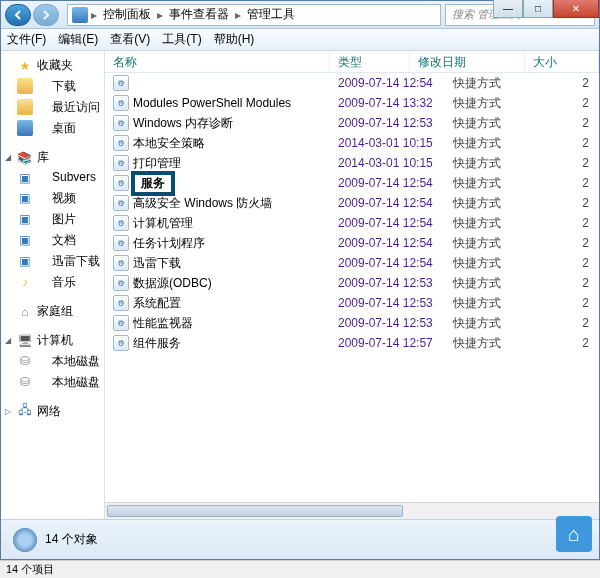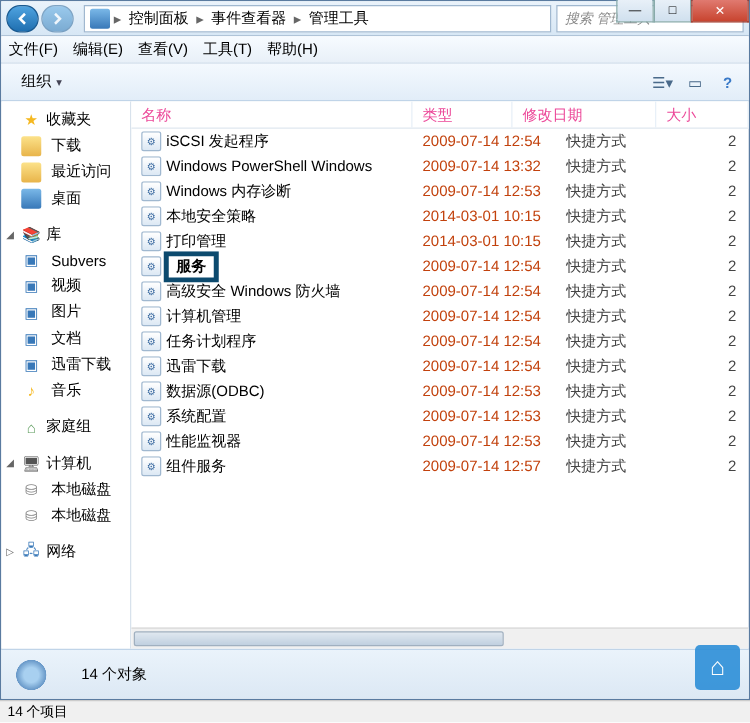"组织" div.toolbar { html: <div> <div> <div> <span>组织</span> </div> </div> <div> <div>☰▾</div> <div>▭</div> <div>?</div> </div> </div> -> none }
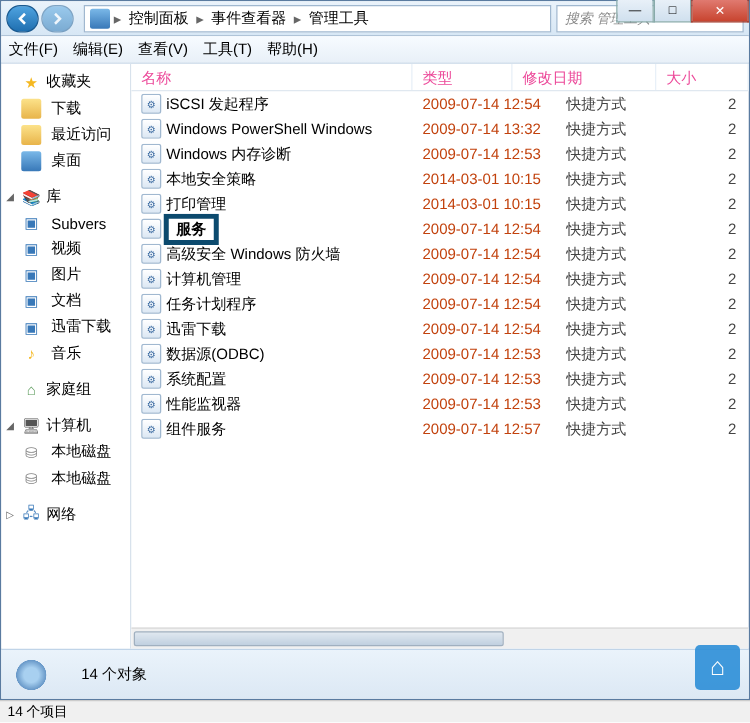"名称" .list-header { color: #ec4899 -> #0f766e }
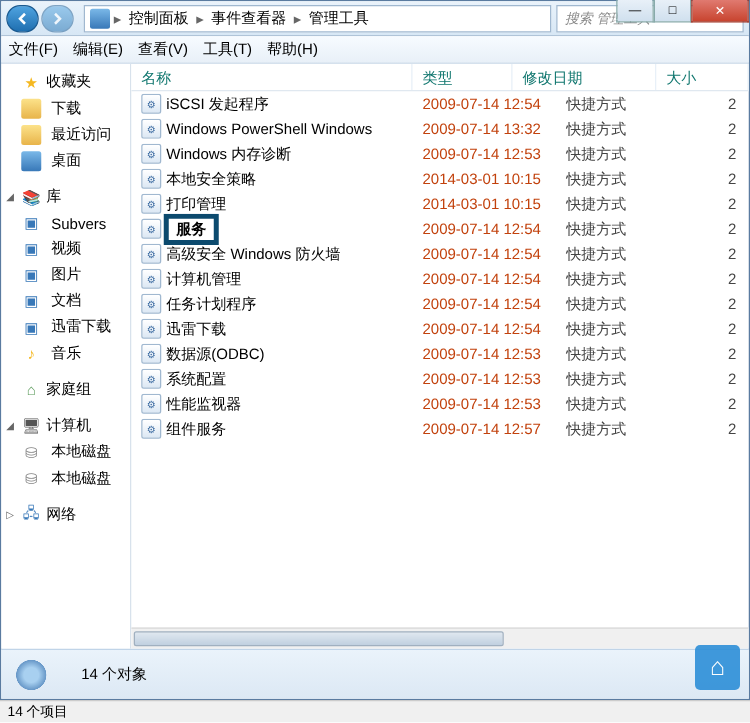"下载" .side-item { align-items: flex-end -> flex-start; gap: 8px -> 19px }
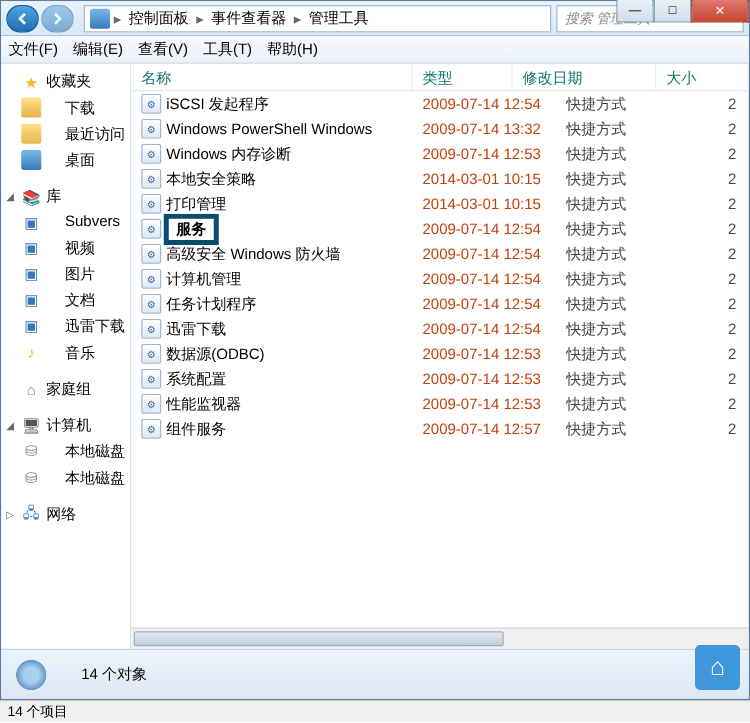"iSCSI 发起程序" span.name-text { html: <span>iSCSI 发起程序</span> -> none }
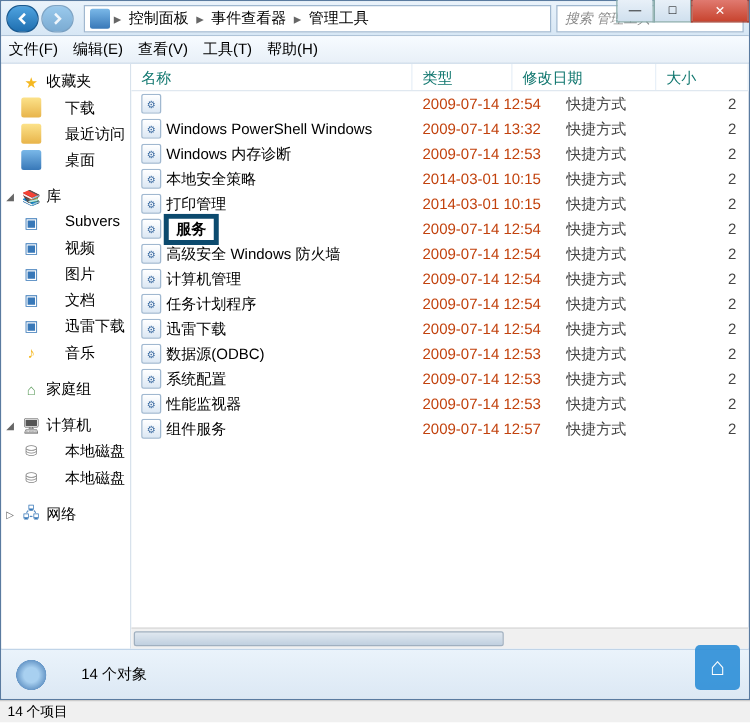"2009-07-14 12:54" .row .c-date { color: #c2410c -> #4c1d95 }
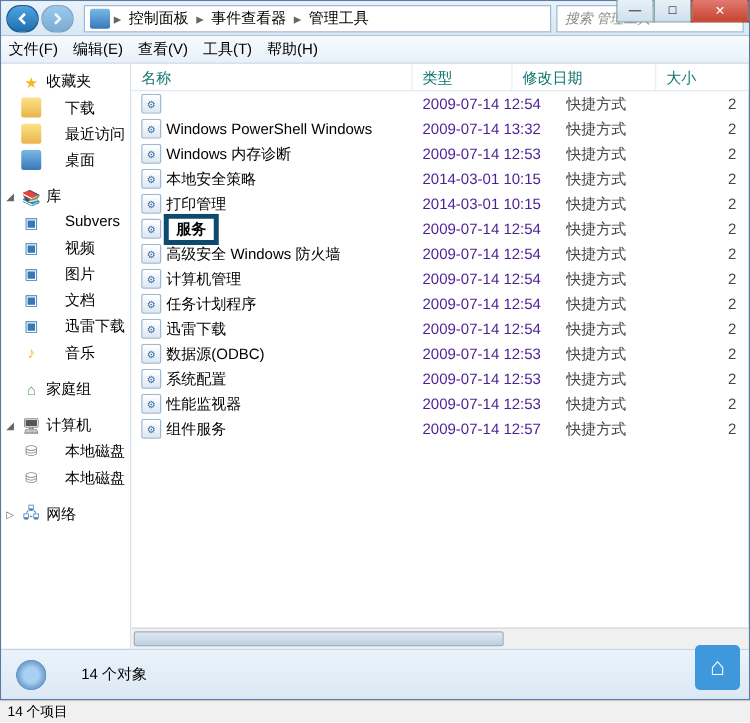"Windows PowerShell Windows" span.name-text { text: Windows PowerShell Windows -> Modules PowerShell Modules }
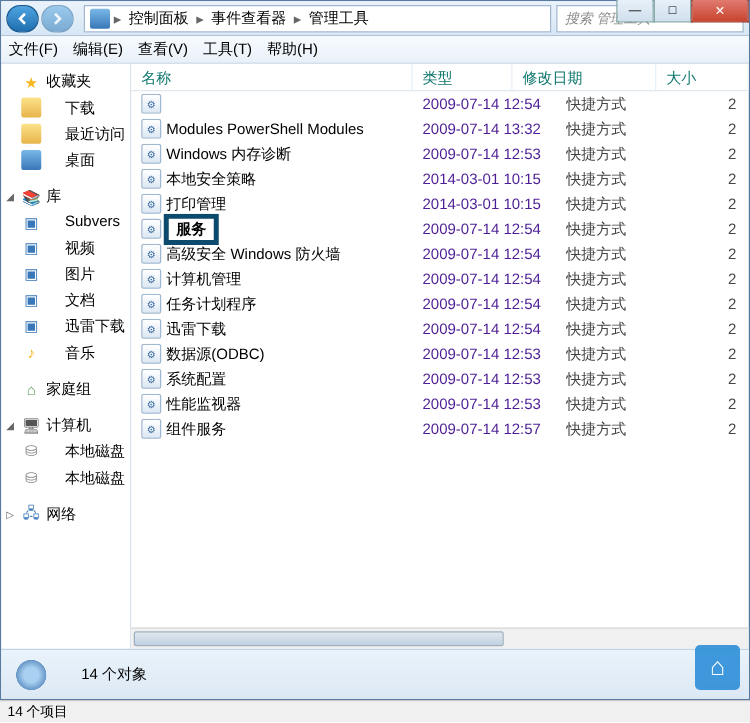"14 个对象" .statusbar { gap: 24px -> 4px }
